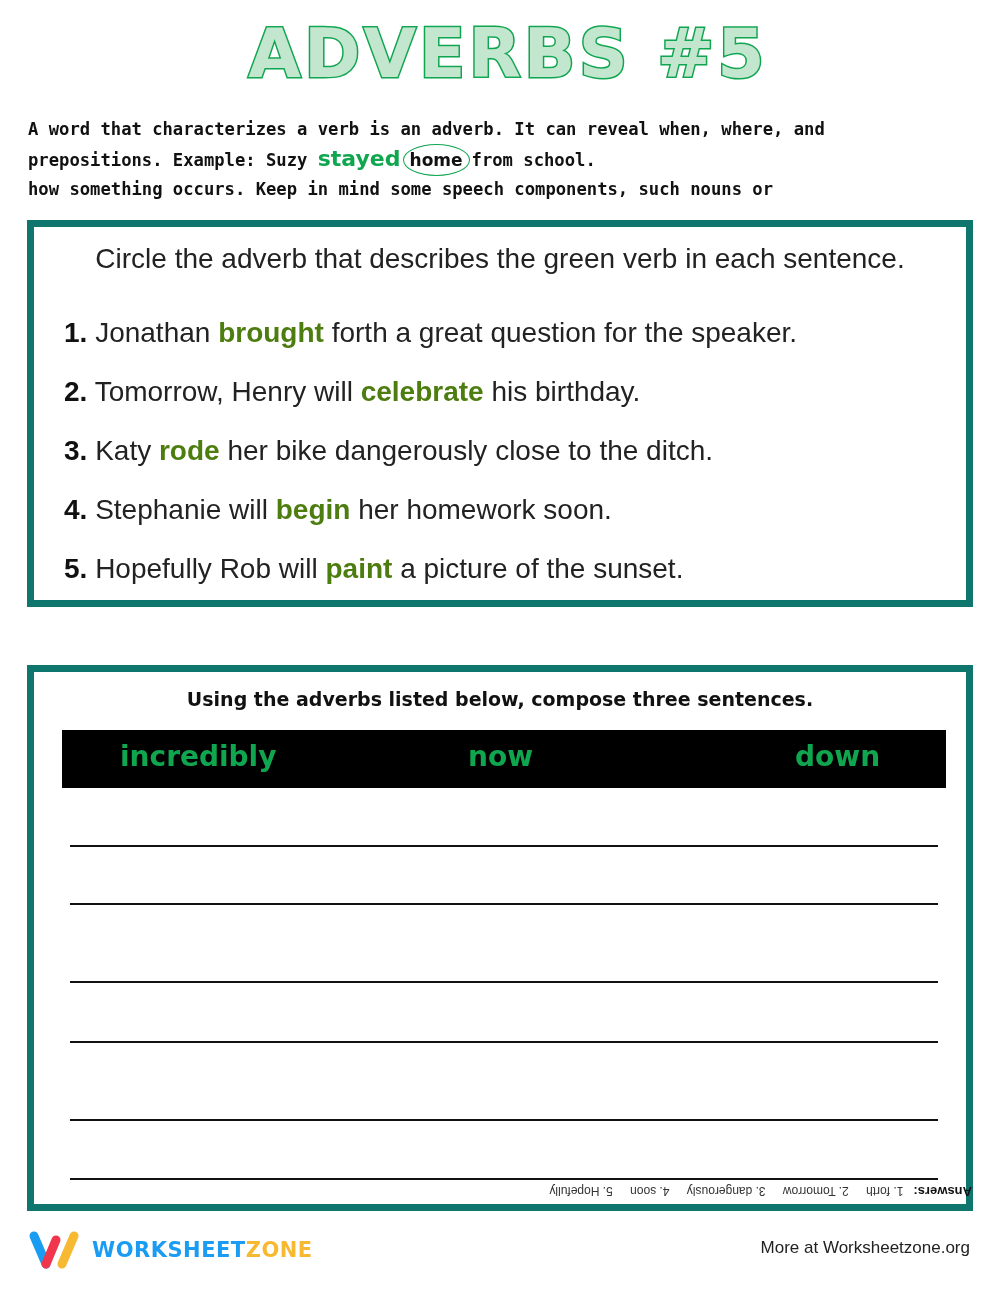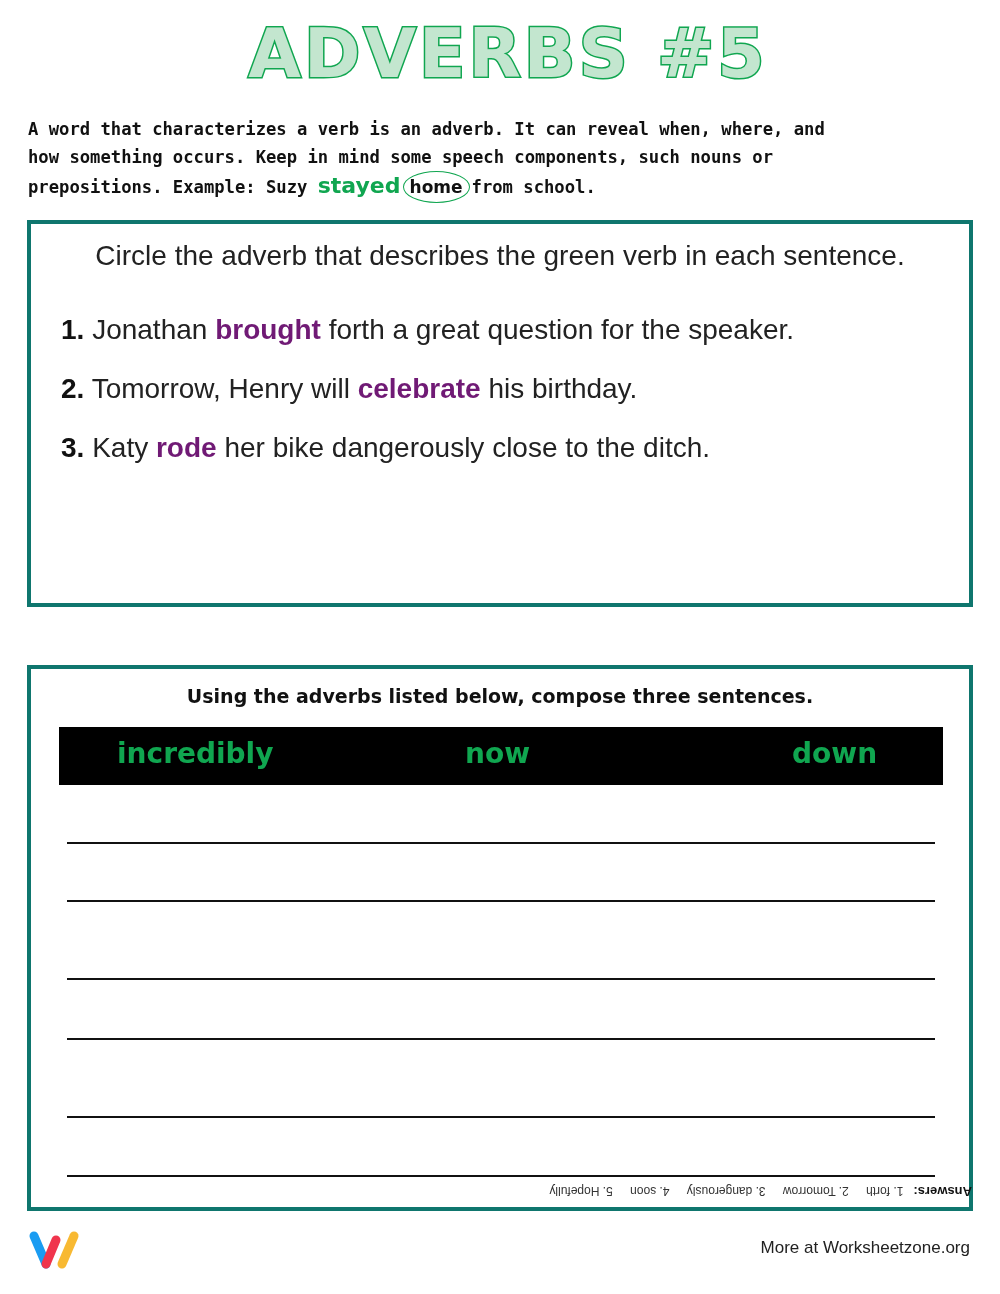"how something occurs. Keep in" div { order: before "prepositions. Example: Suzy stayed home" -> after "prepositions. Example: Suzy stayed home" }
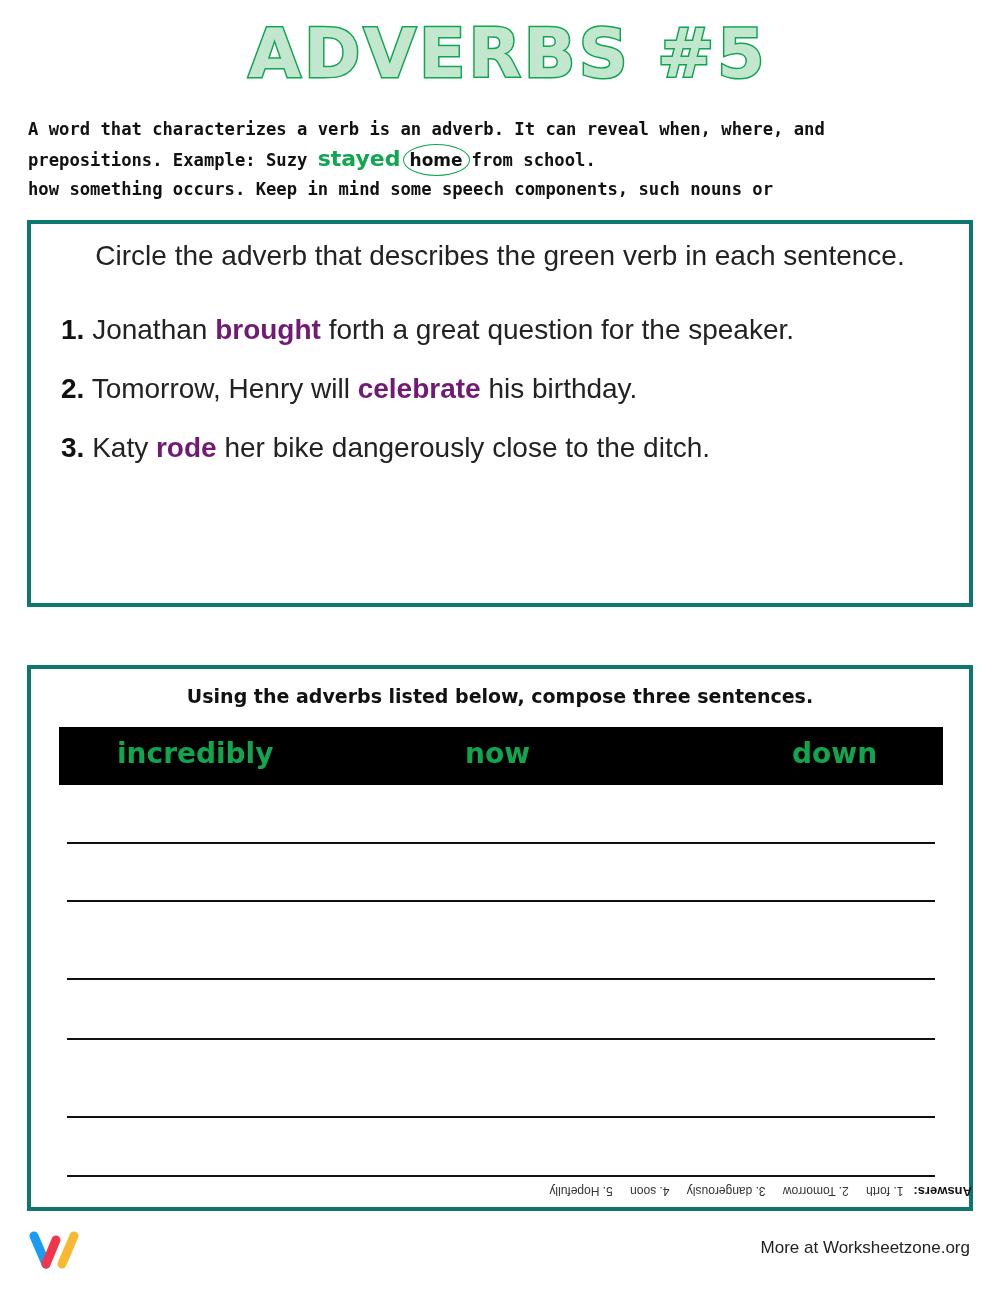"Circle the adverb that describes" .box { border: 4px solid #0f766e -> 7px solid #0f766e }
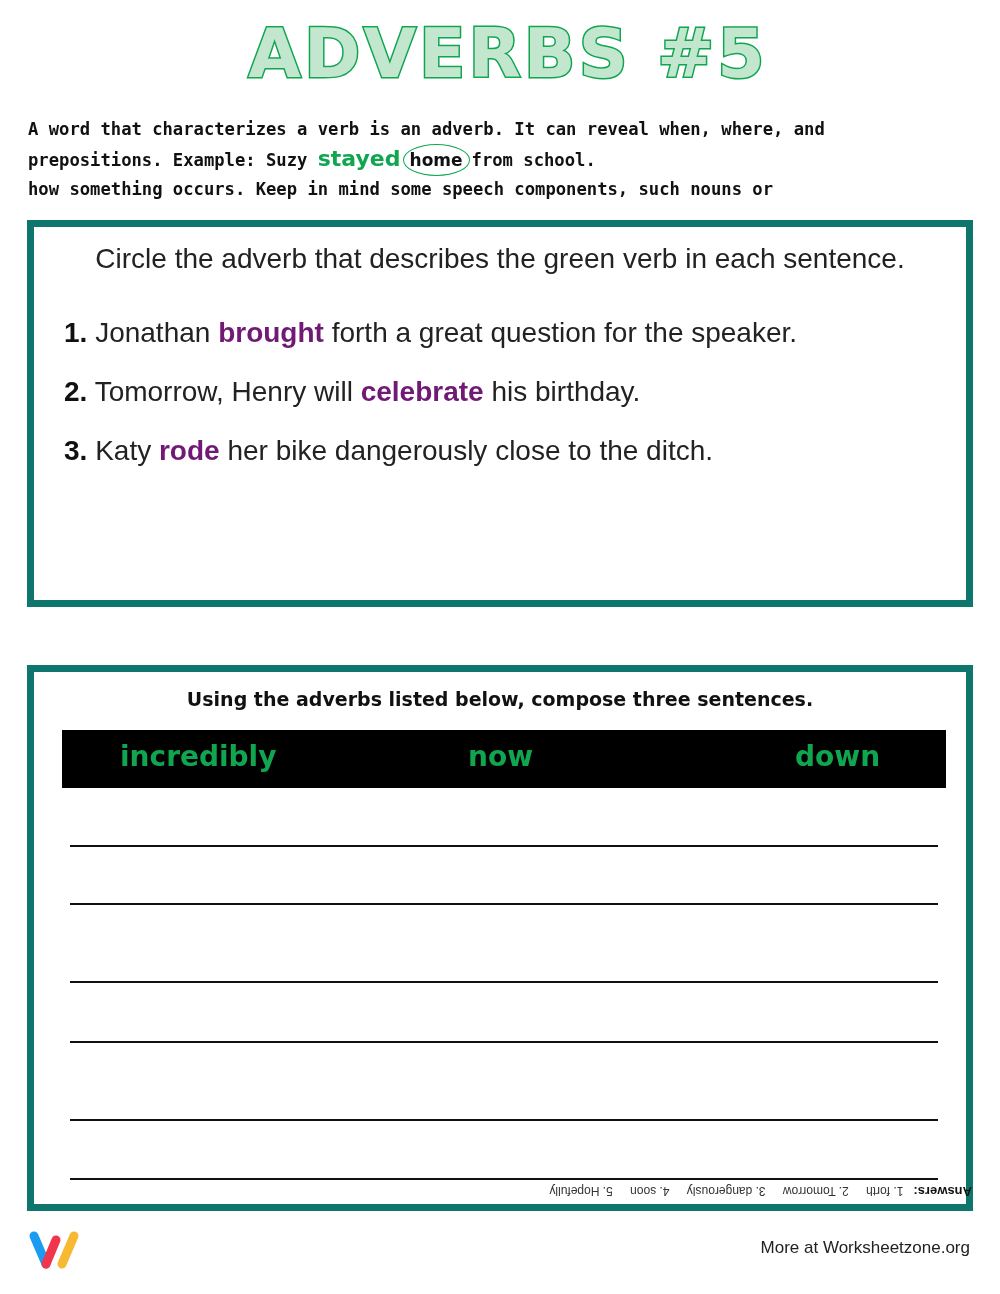"brought" .item .verb { color: #701a75 -> #4d7c0f }
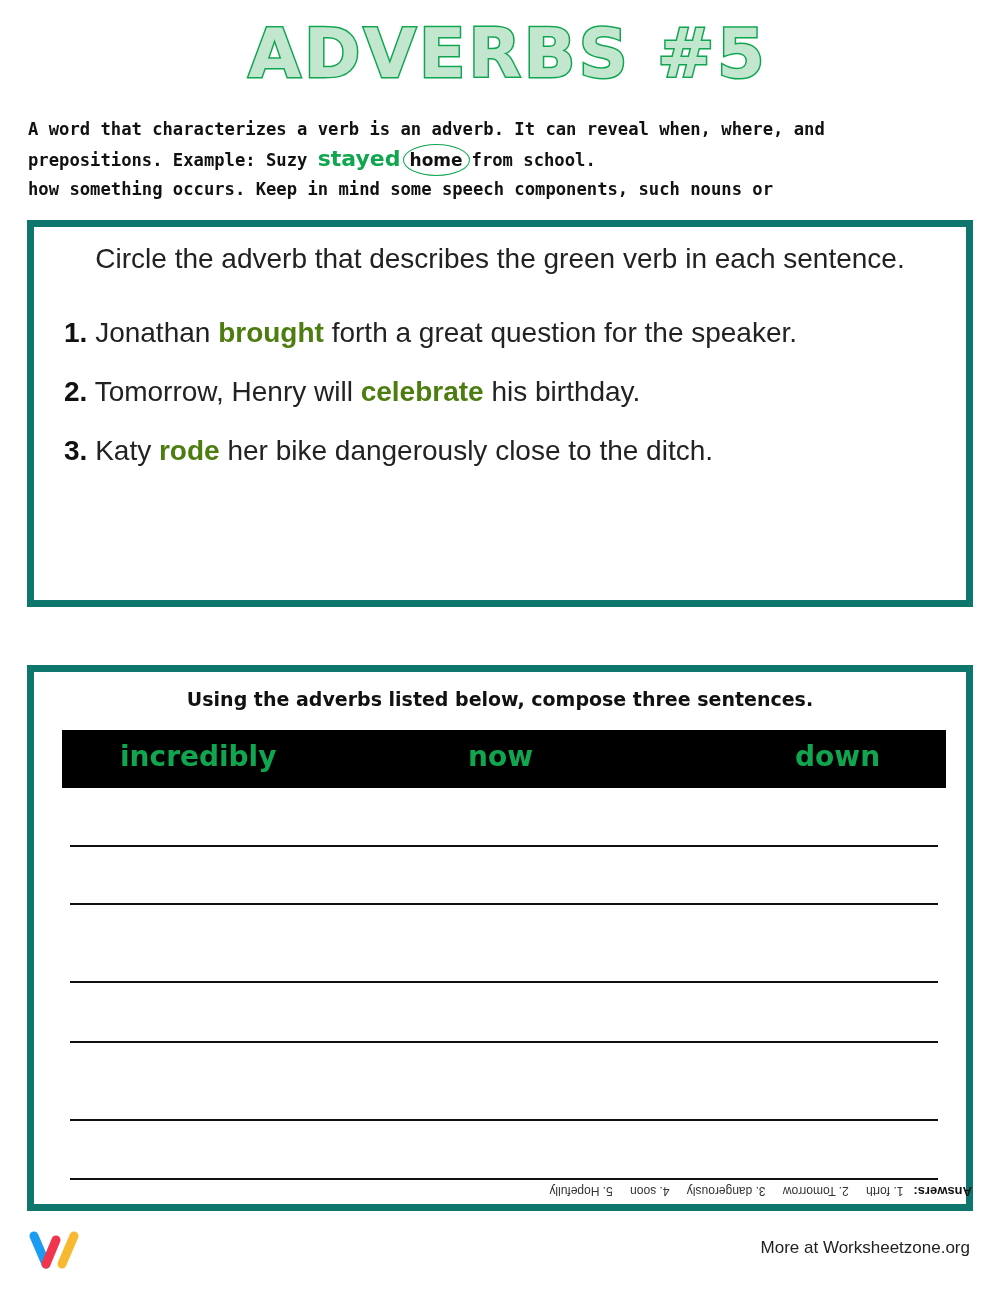"4. Stephanie will begin her" div.item { html: none -> <div> <span>4.</span><span> Stephanie will </span><span>begin</span><span> her homework soon.</span> </div> }
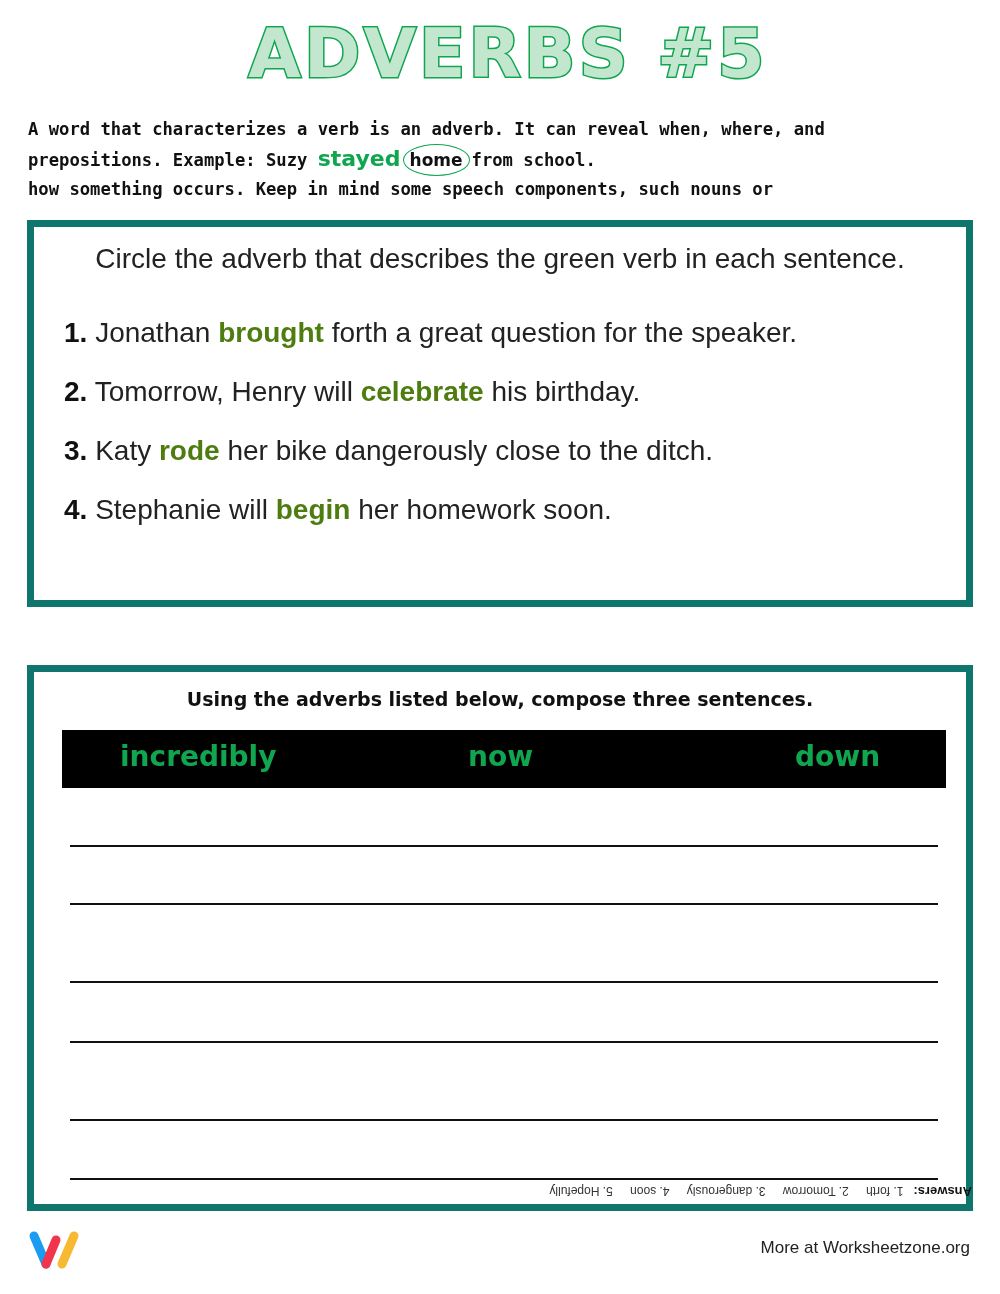"5. Hopefully Rob will paint" div.item { html: none -> <div> <span>5.</span><span> Hopefully Rob will </span><span>paint</span><span> a picture of the sunset.</span> </div> }
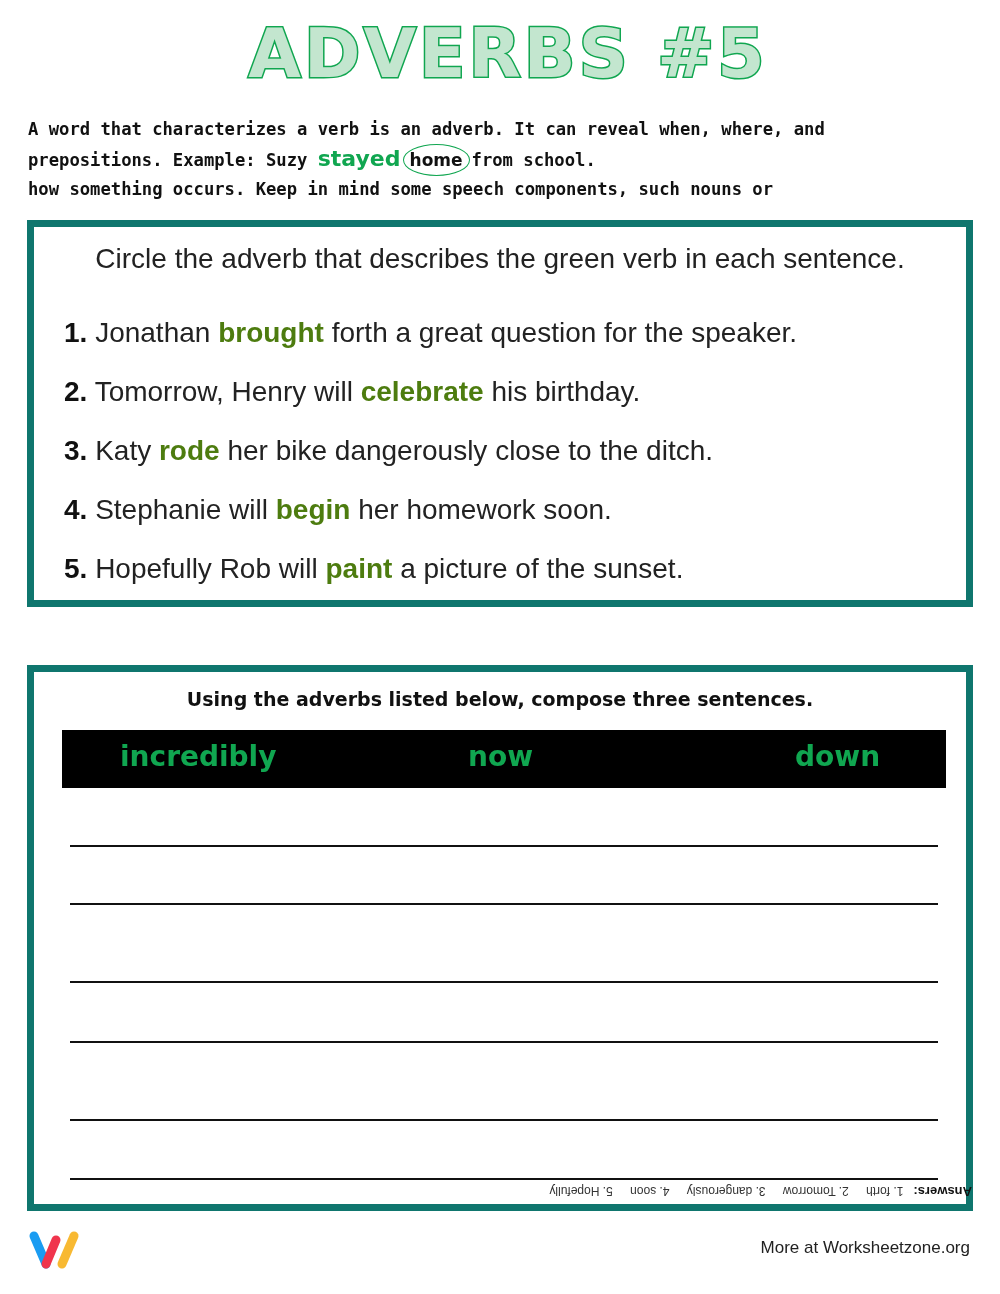"WORKSHEETZONE" span.brand { html: none -> <span><span>WORKSHEET</span><span>ZONE</span></span> }
